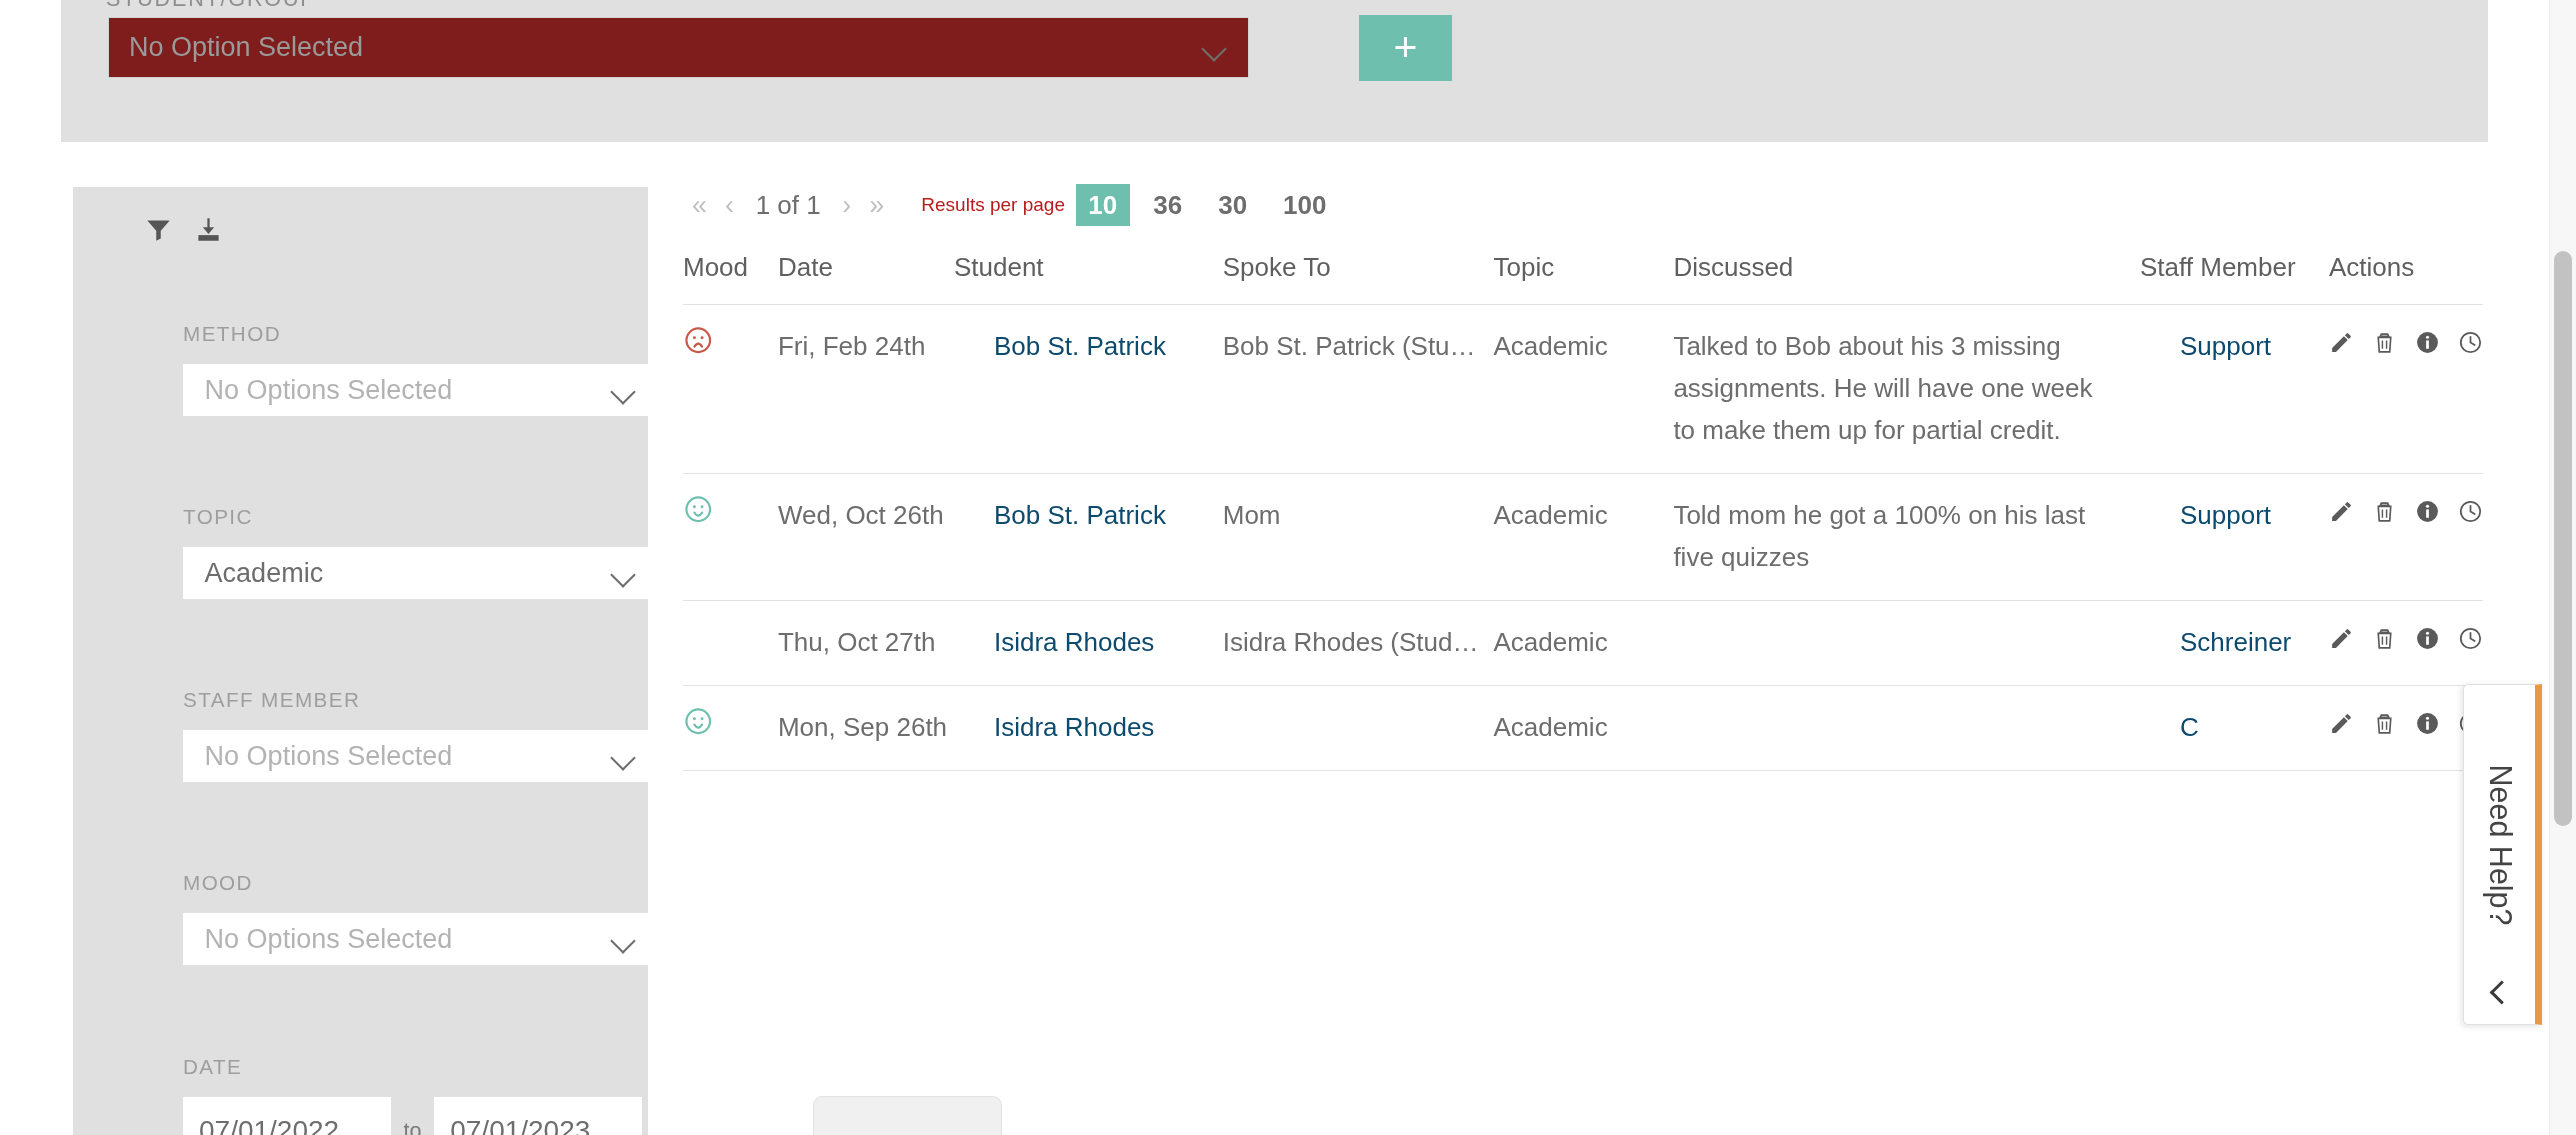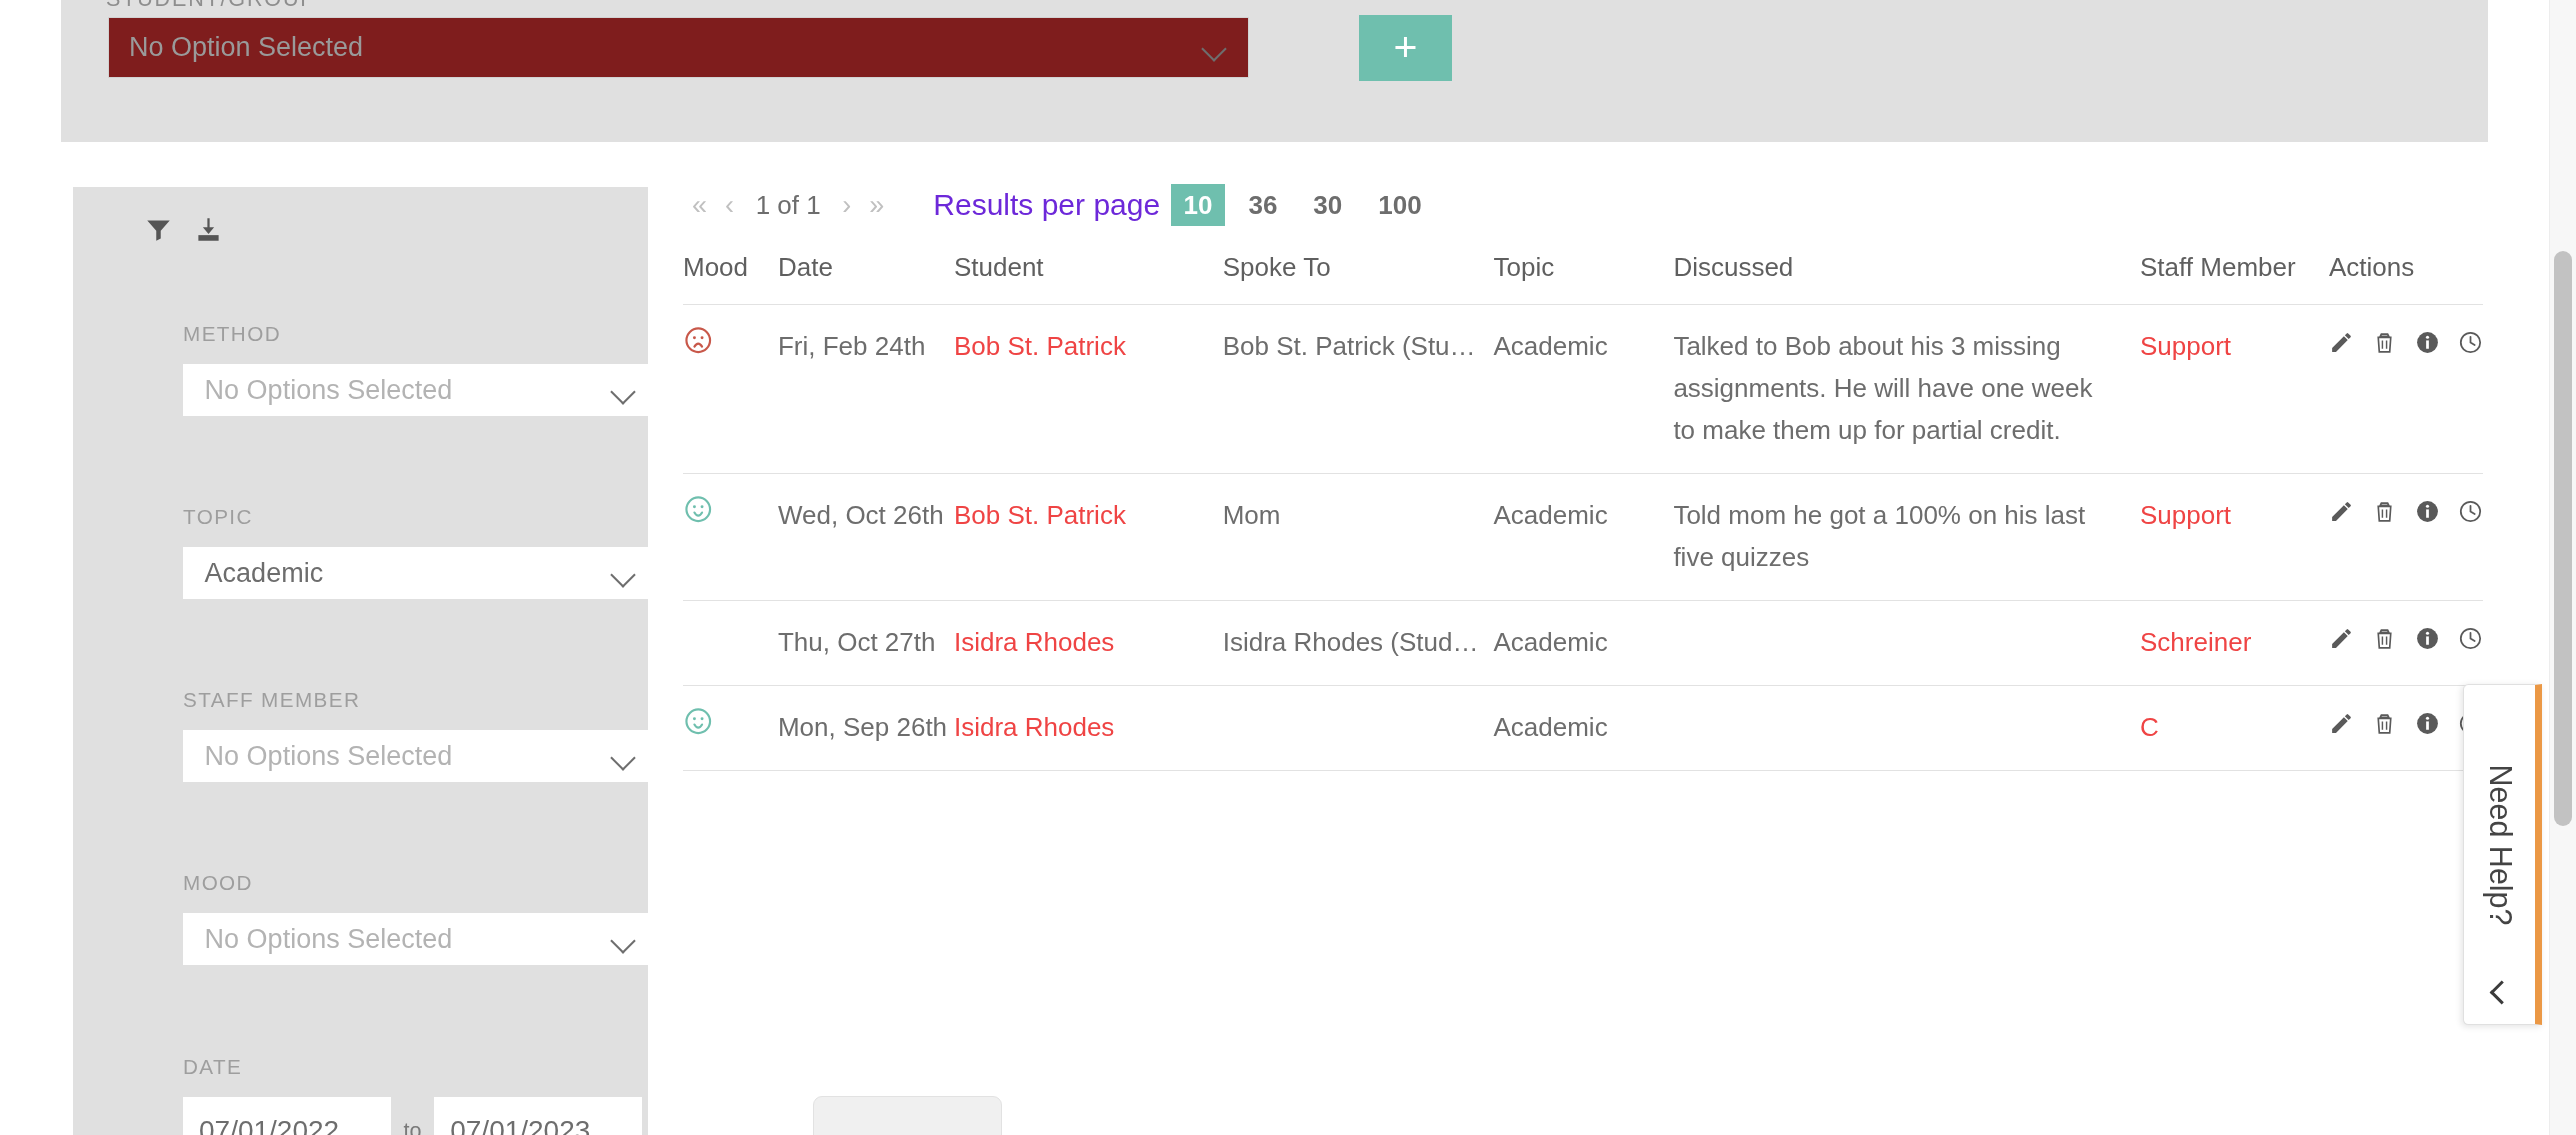"Results per page" .rpp-label { color: #6d28d9 -> #b91c1c; font-size: 30px -> 19px; margin-left: 40px -> 28px }
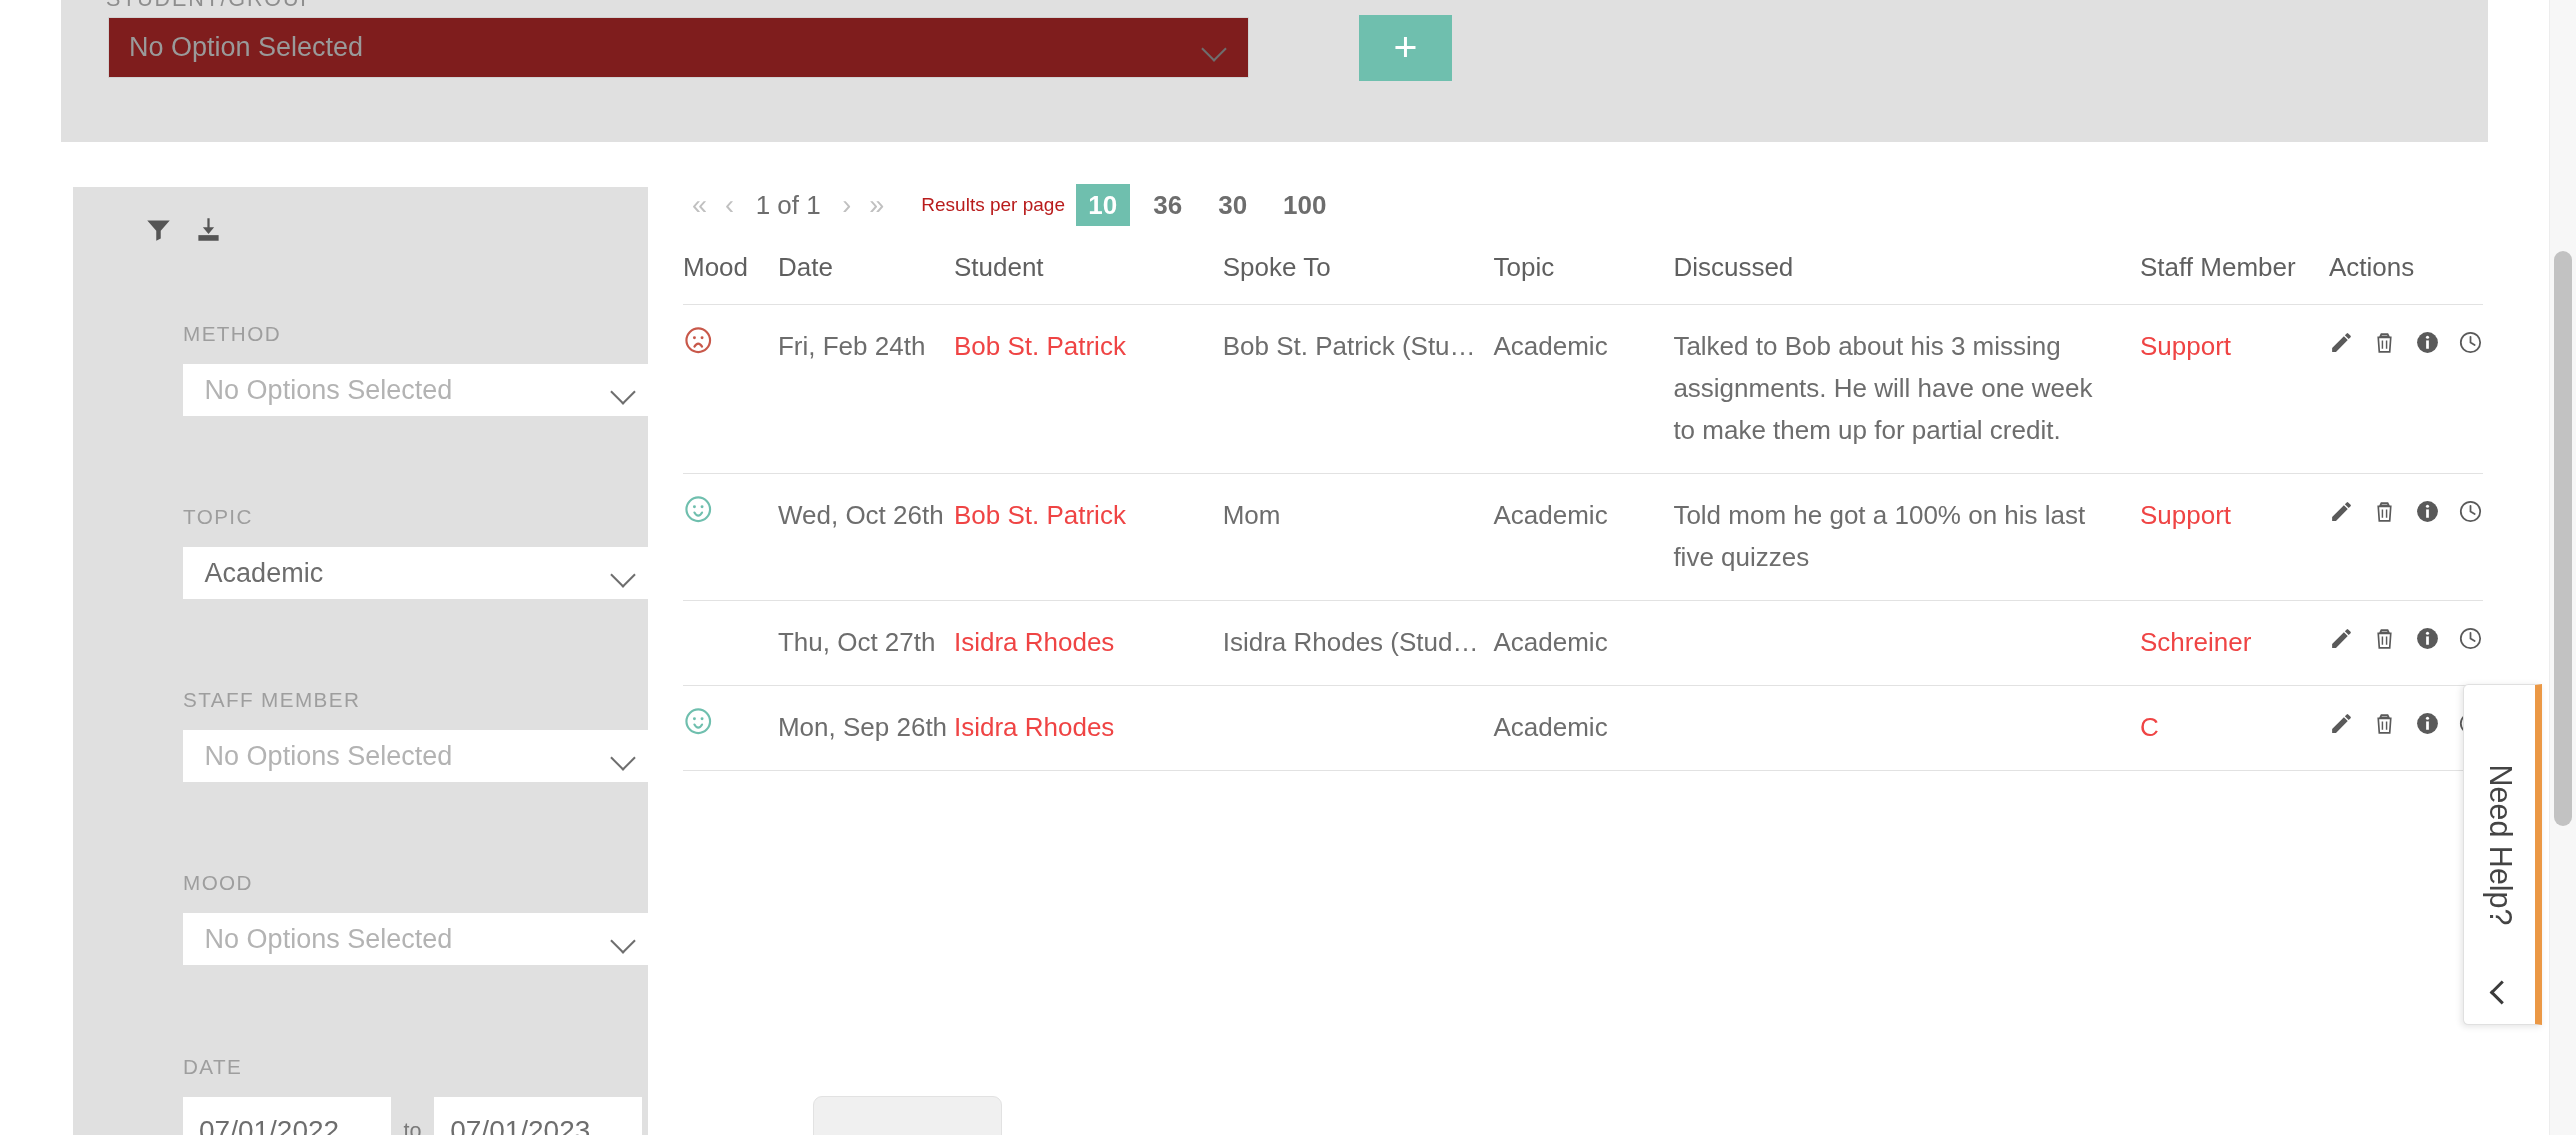"Bob St. Patrick" .link-orange { color: #ef4444 -> #0c4a6e; margin-left: none -> 40px }
